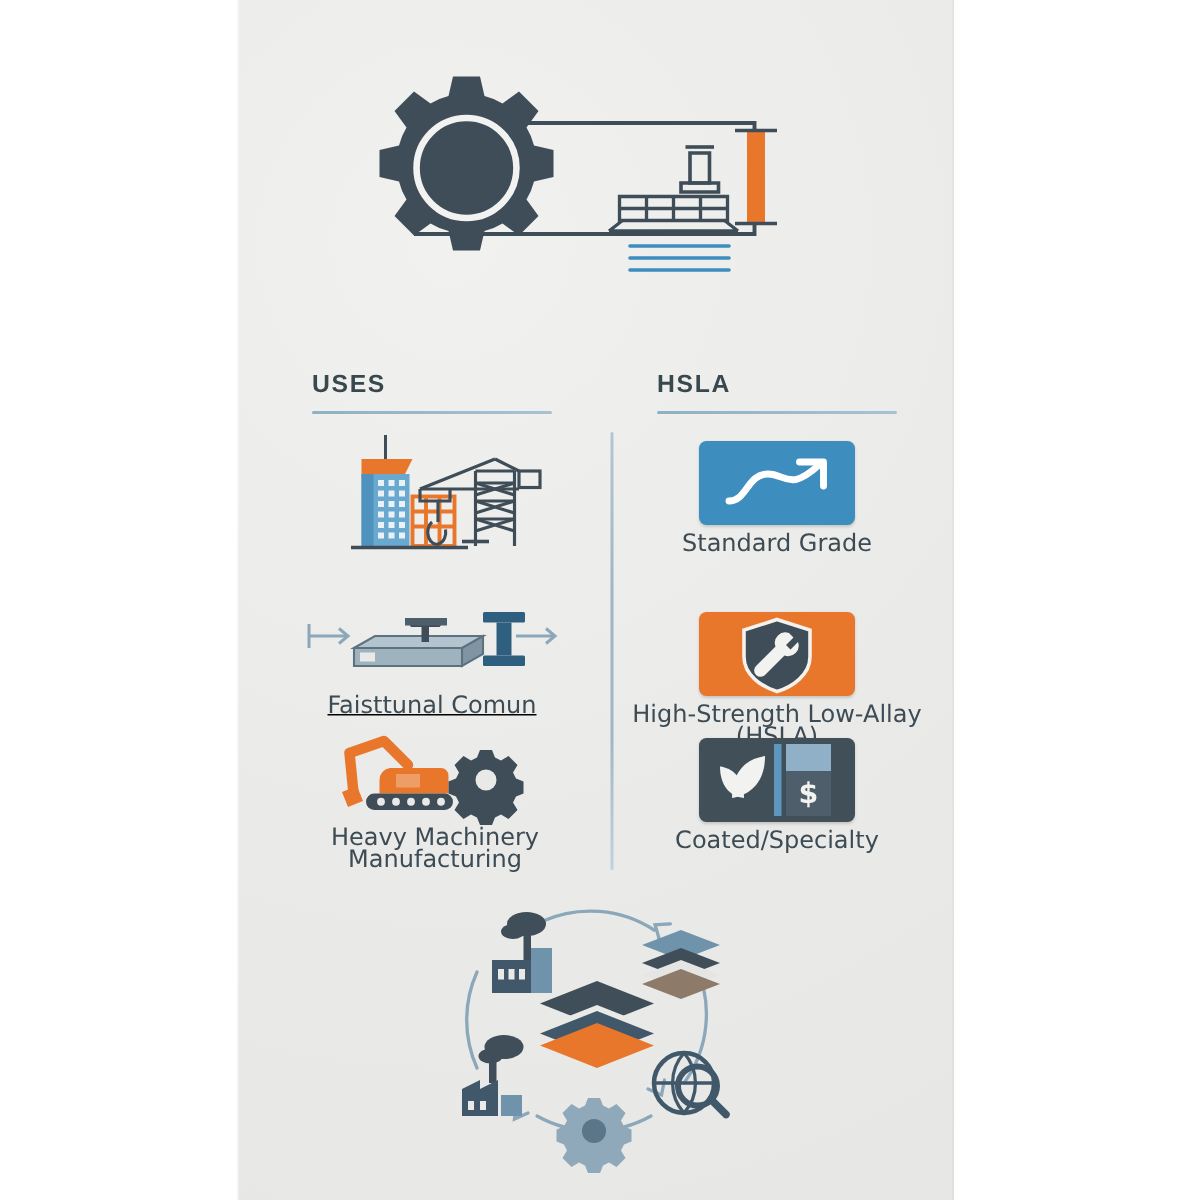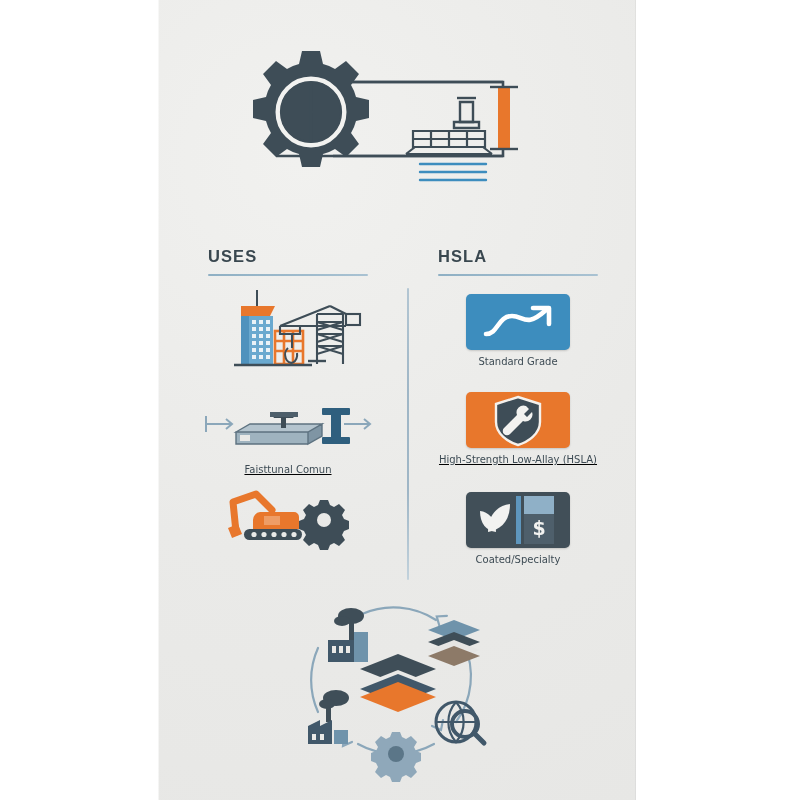"Standard Grade" .item .cap { font-size: 10px -> 16px }
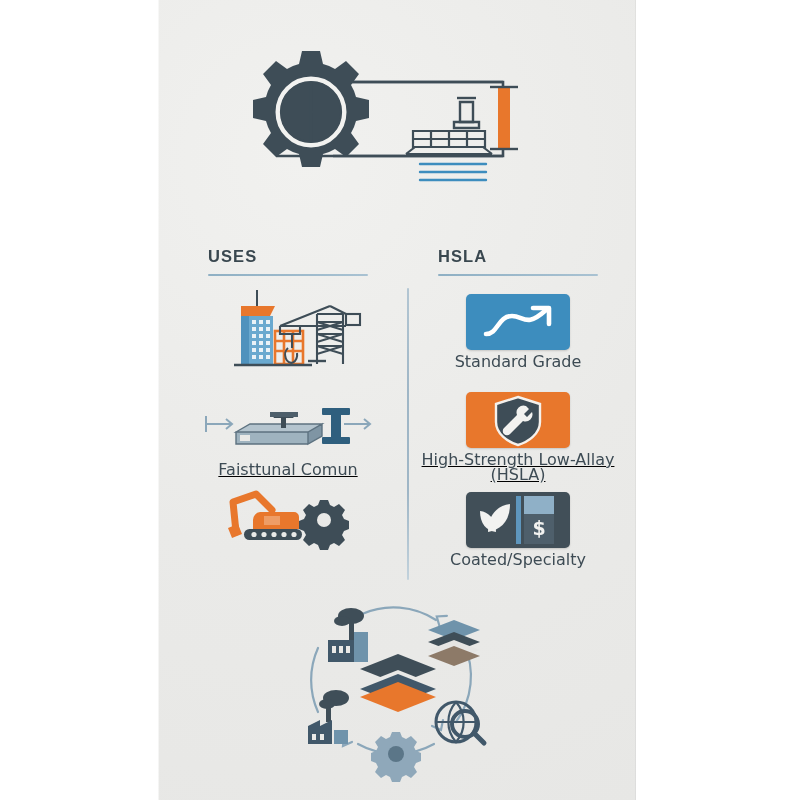"High-Strength Low-Allay (HSLA)" .t2 { text-decoration: underline -> none; top: 392px -> 408px }
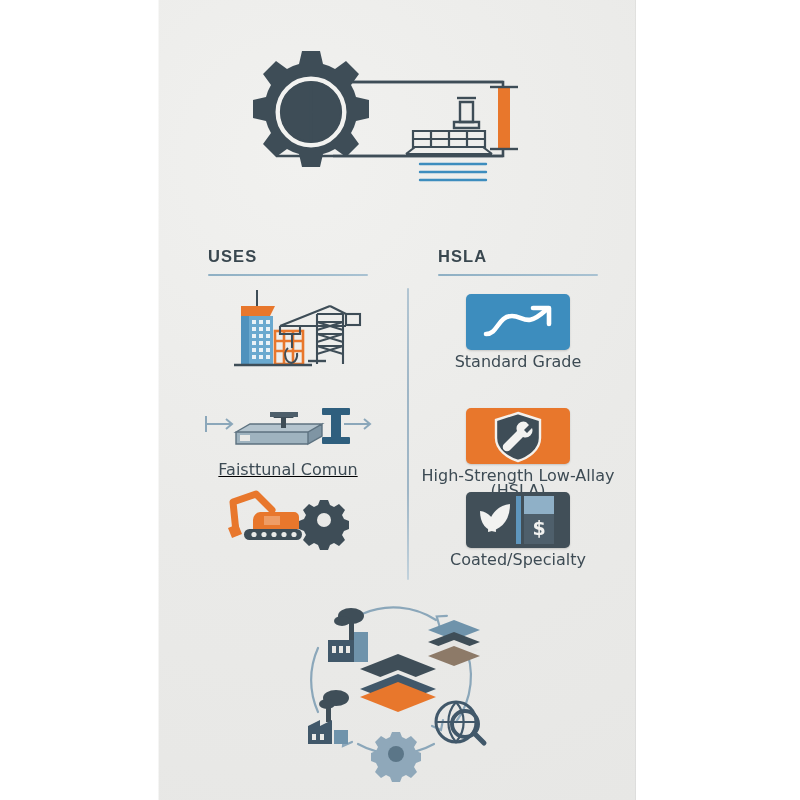"Heavy Machinery" div.cap { html: none -> <div>Heavy Machinery Manufacturing</div> }
